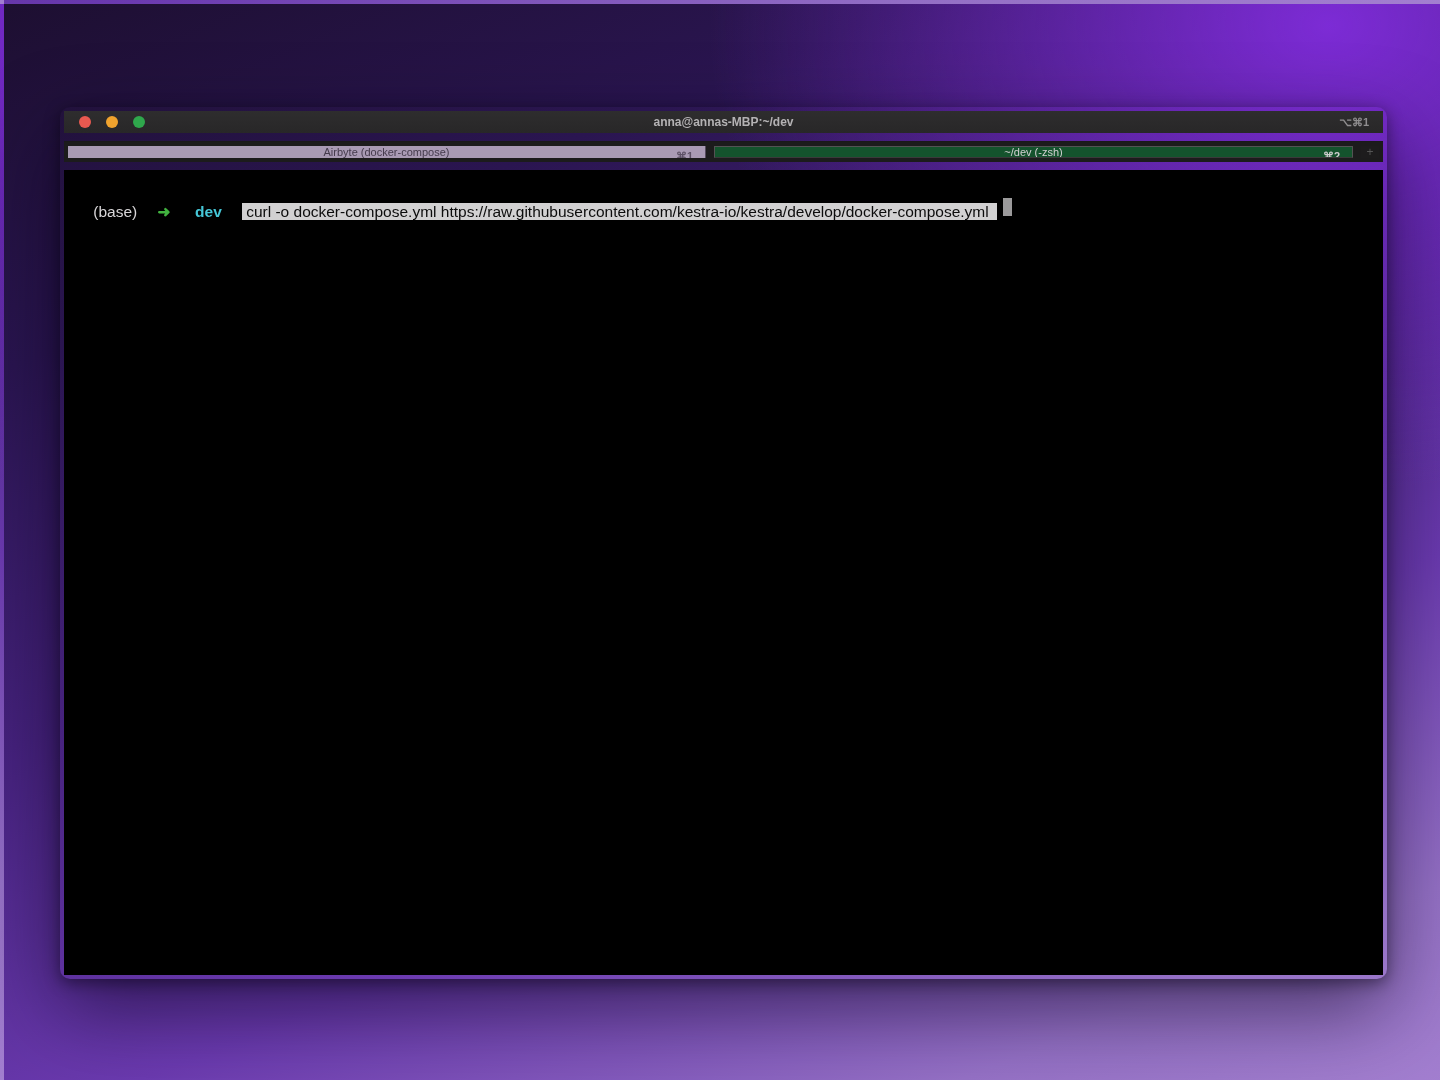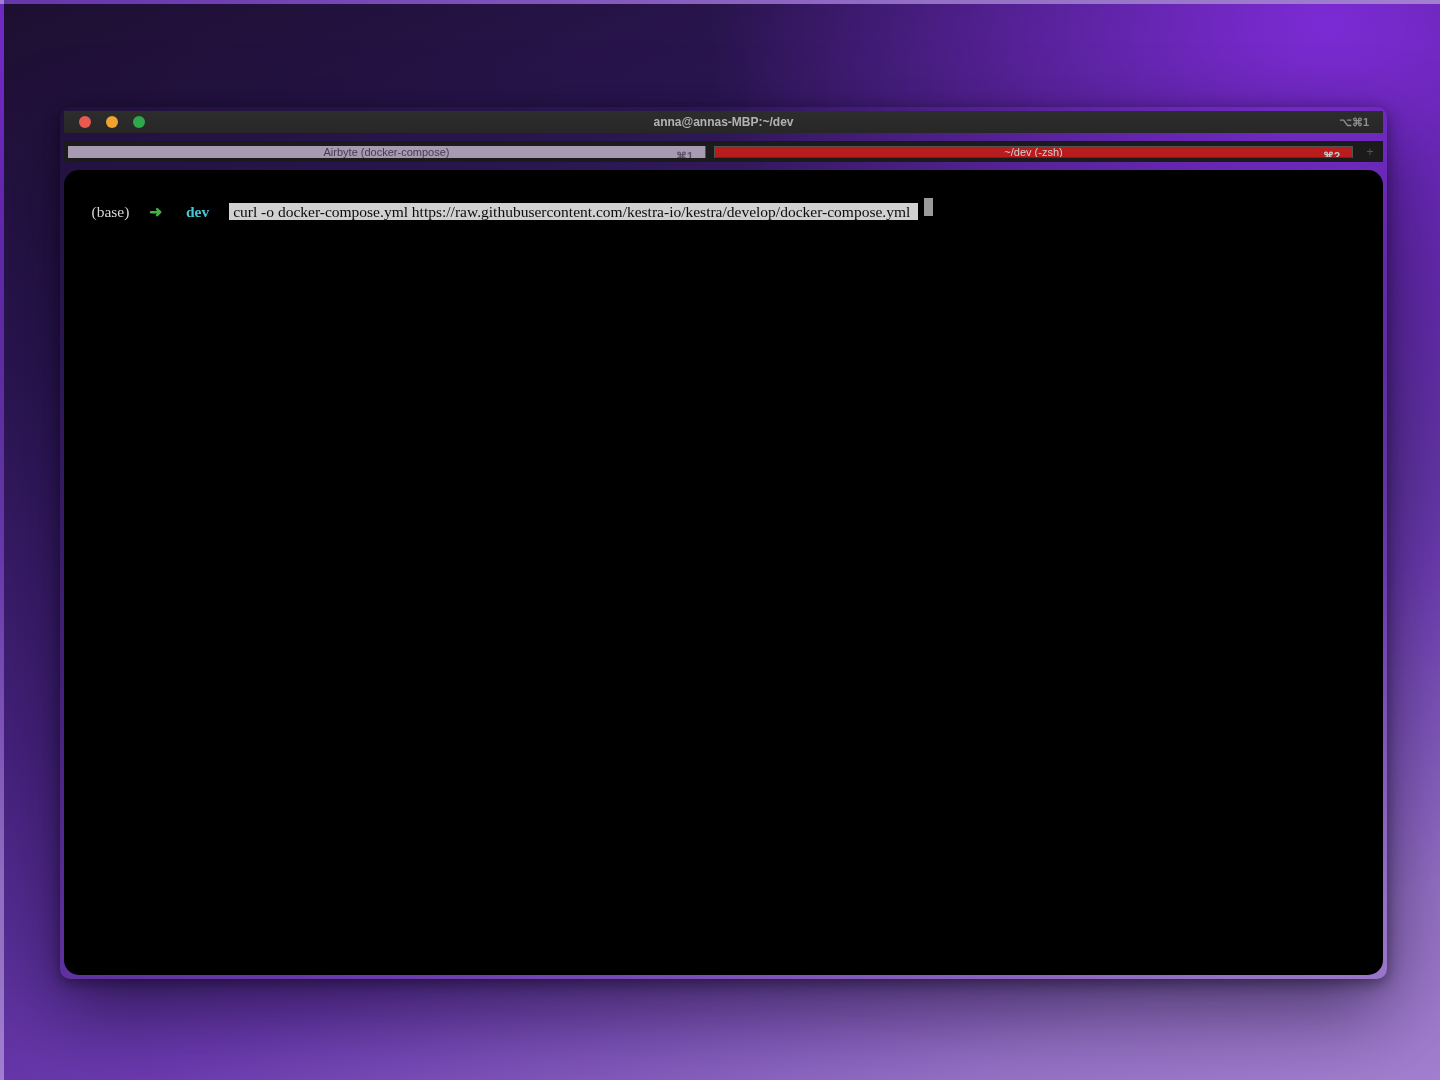"~/dev (-zsh)" .tab.active { background: #b91c1c -> #14532d }
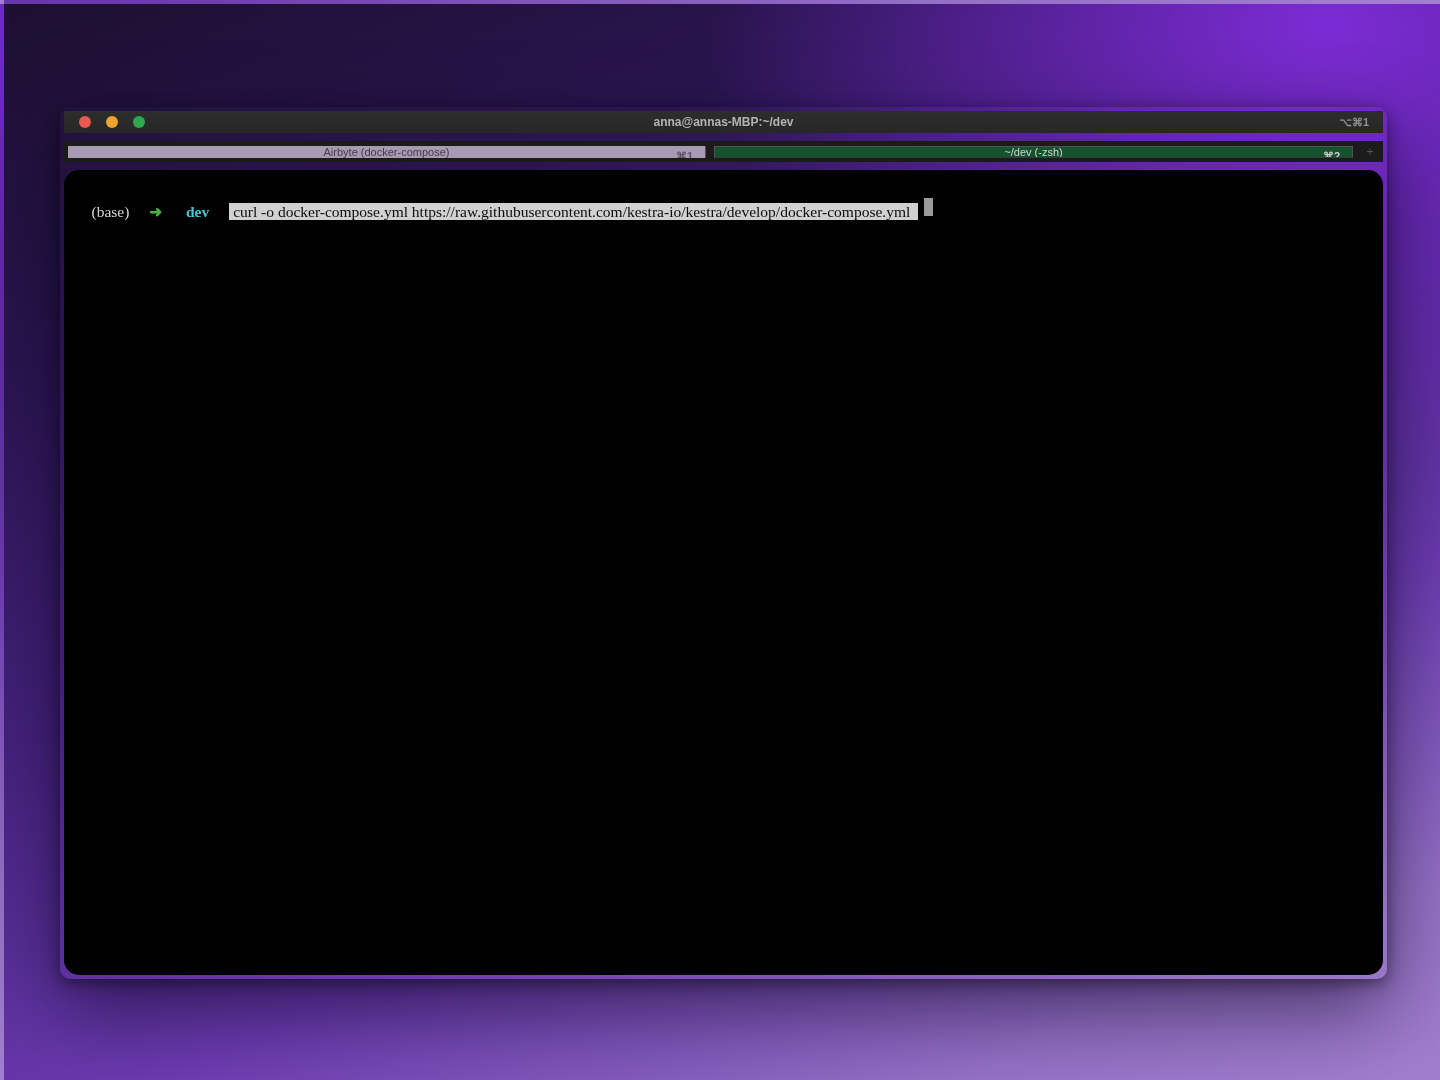"(base) ➜ dev curl -o" .screen { border-radius: 15px -> none; font-family: Liberation Serif, serif -> Liberation Sans, sans-serif }
